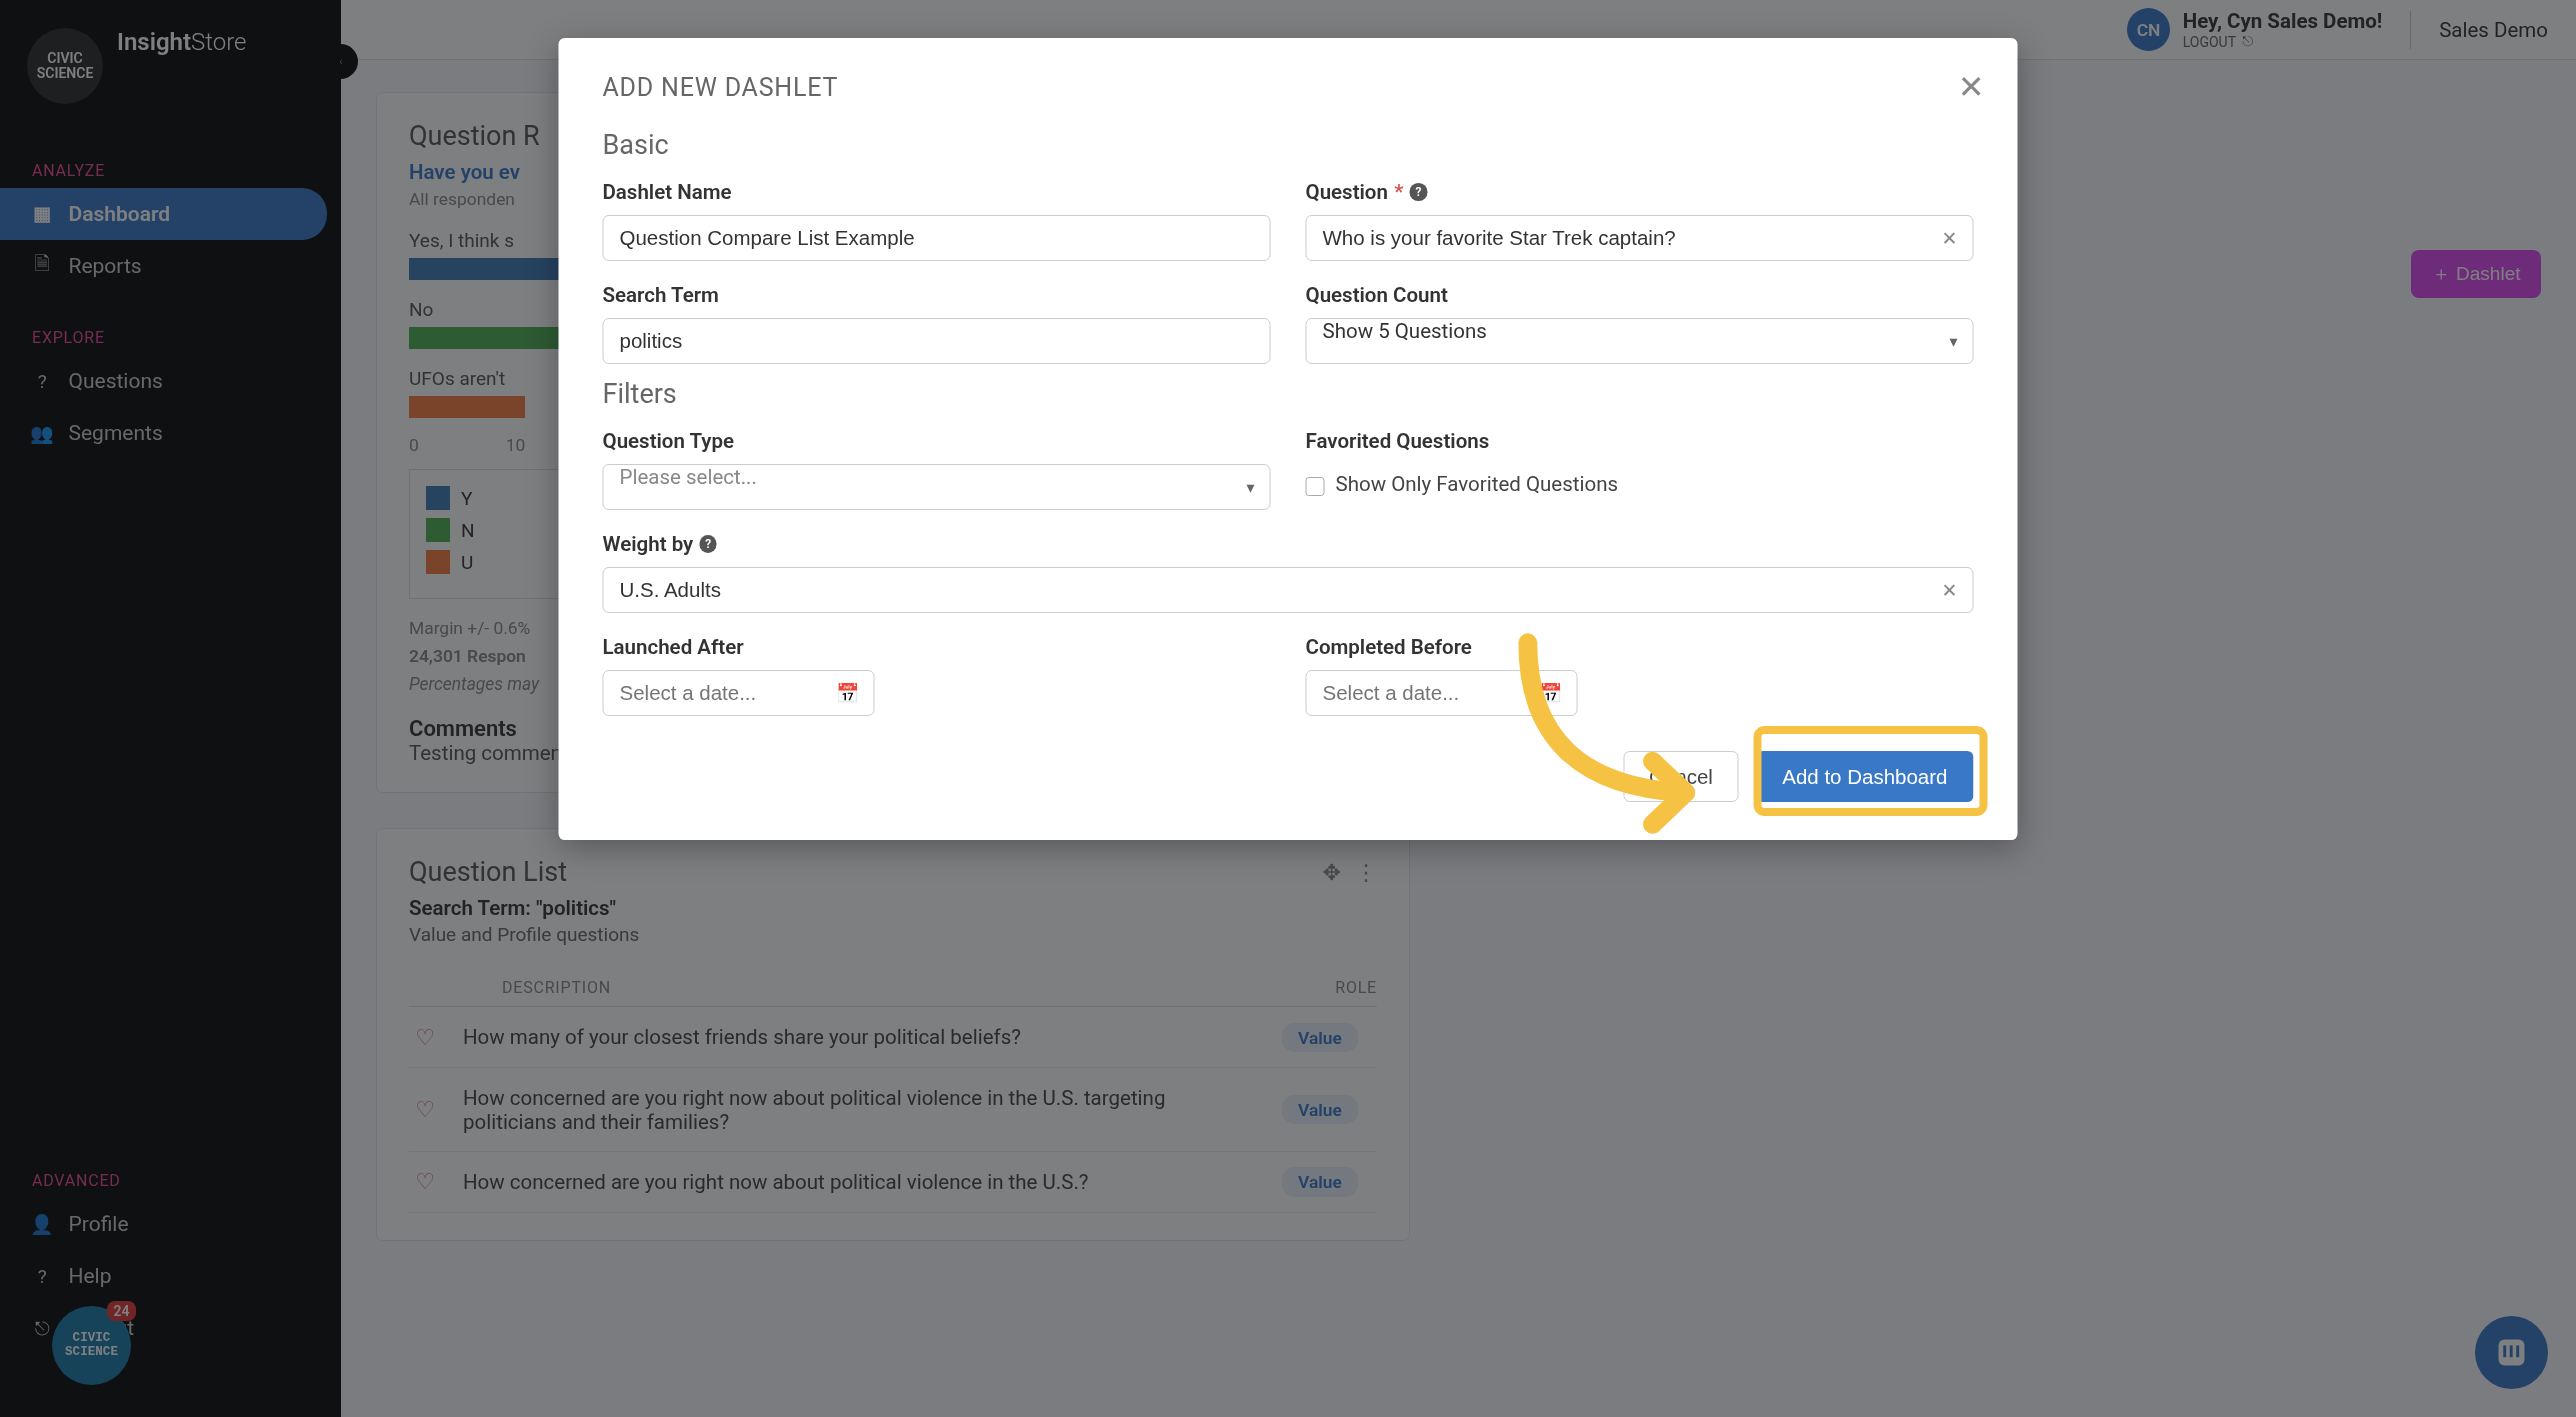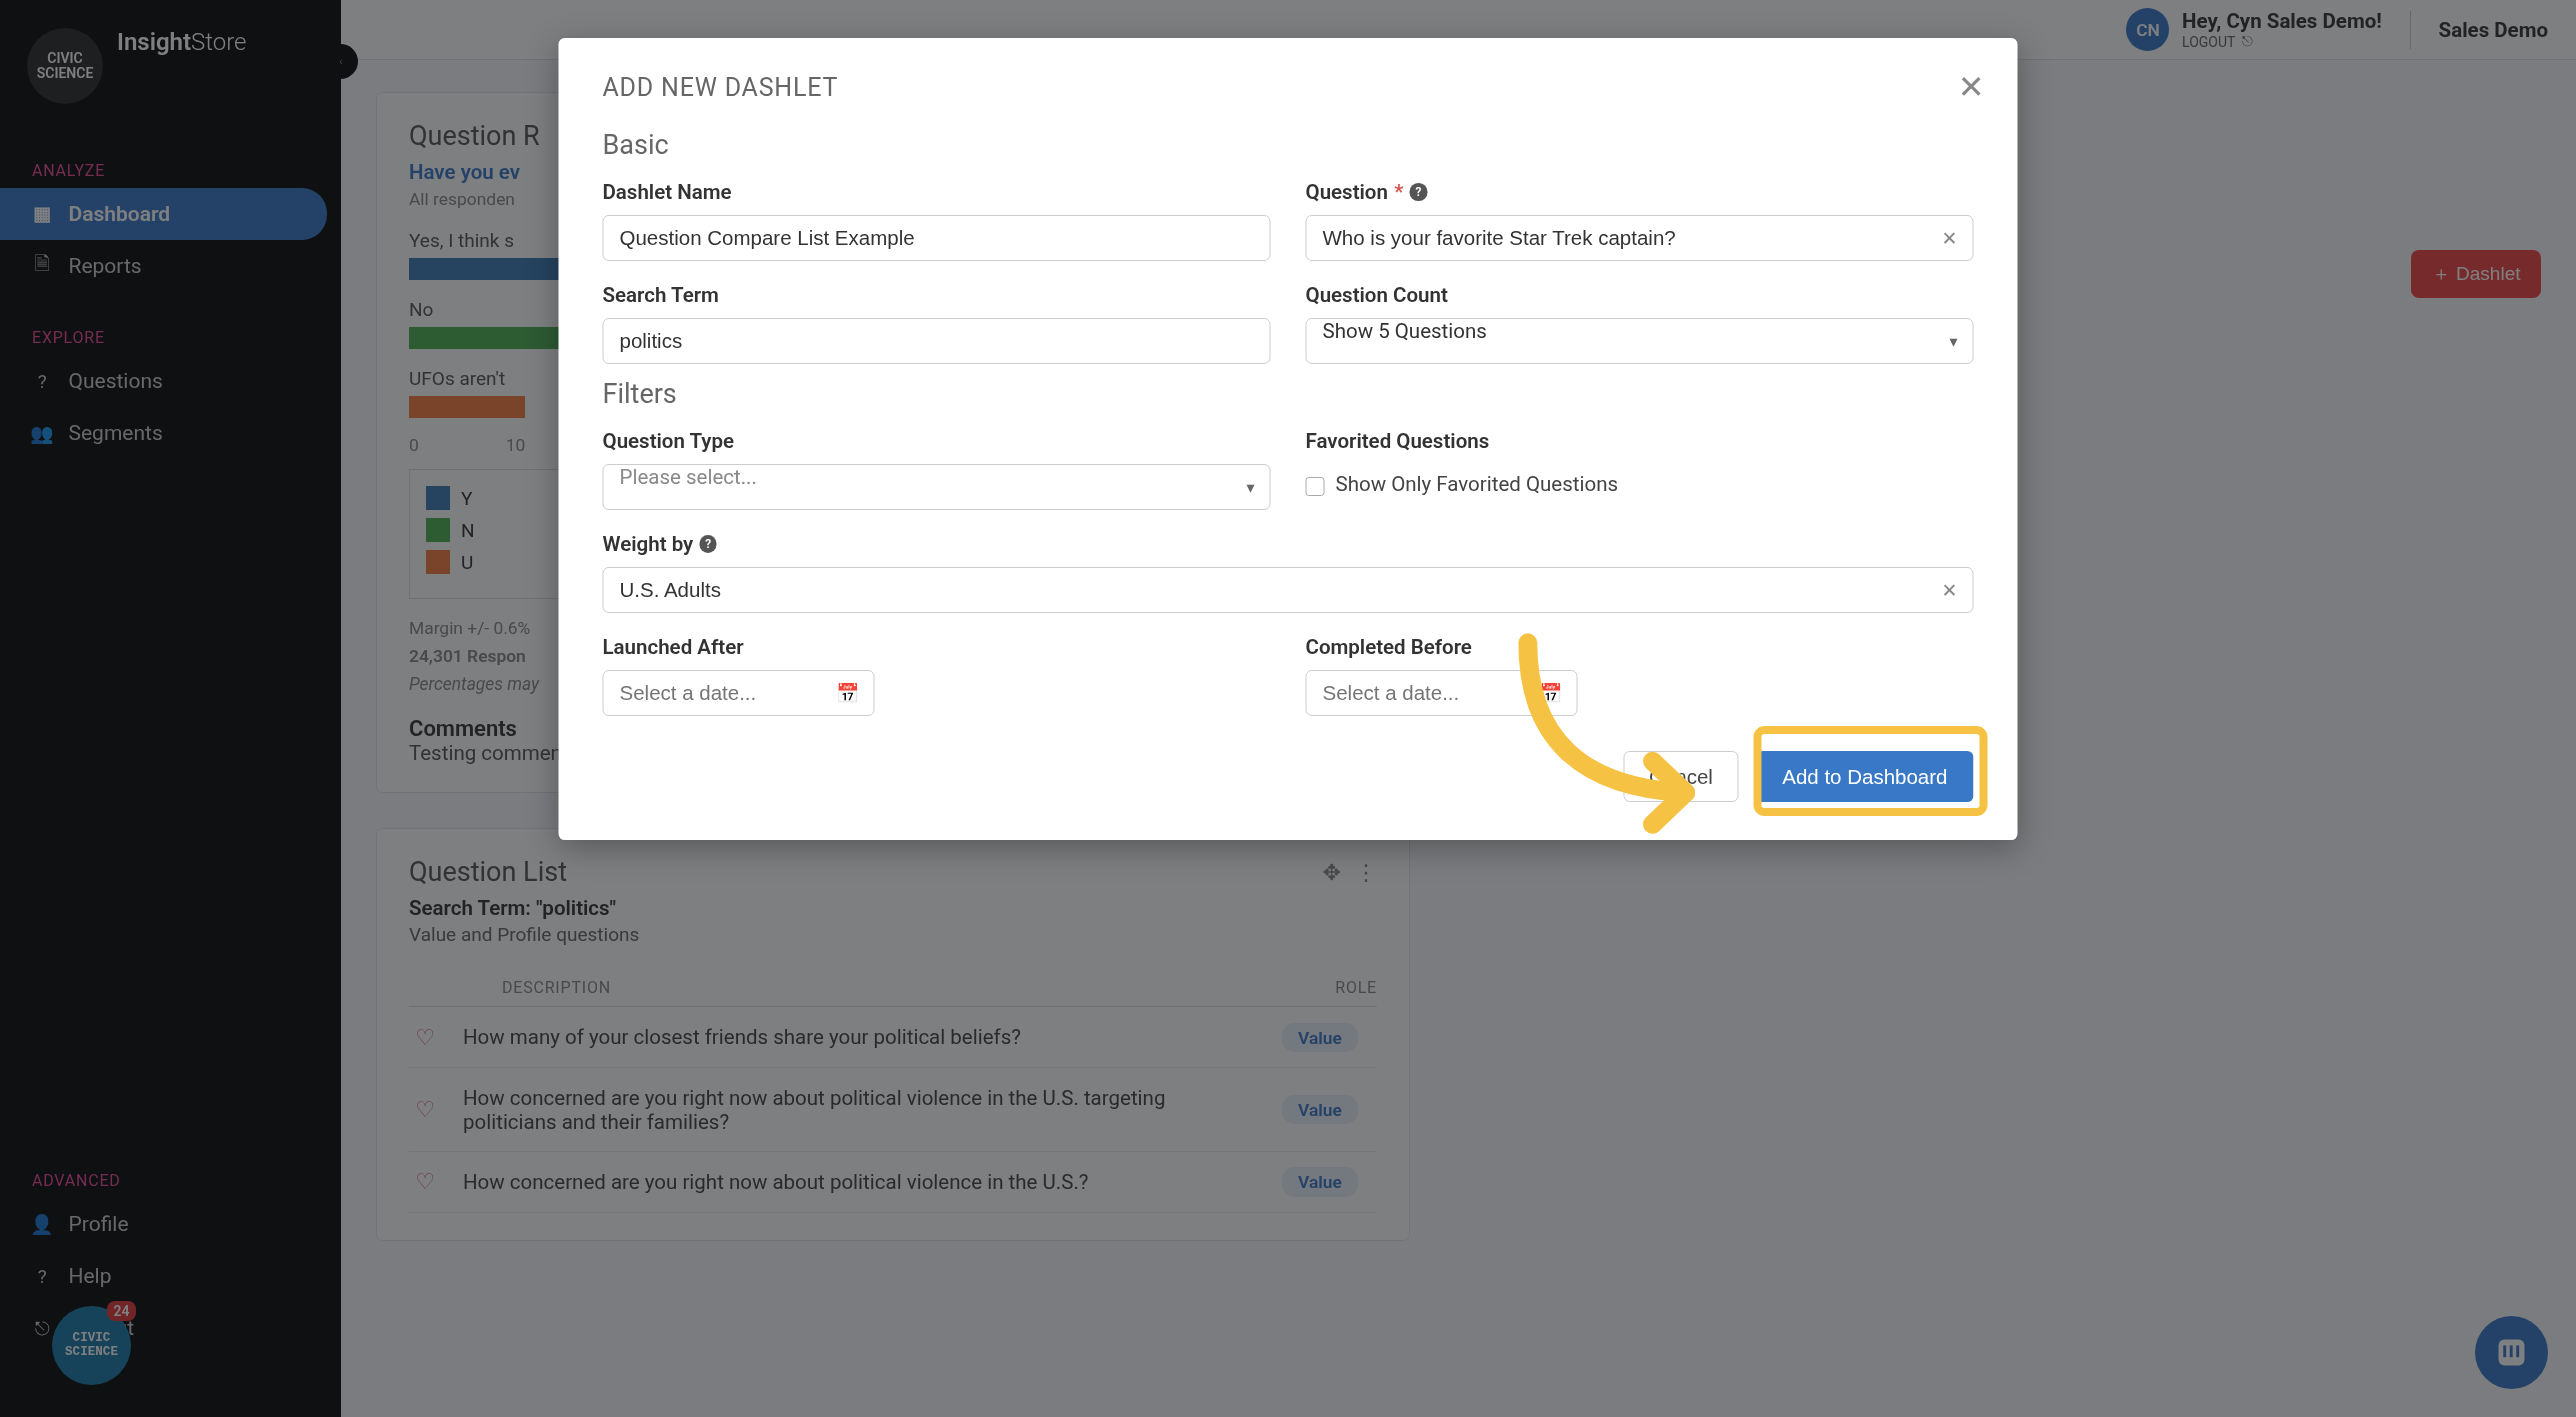"Sales Demo" .topbar-link { font-weight: 700 -> 400 }
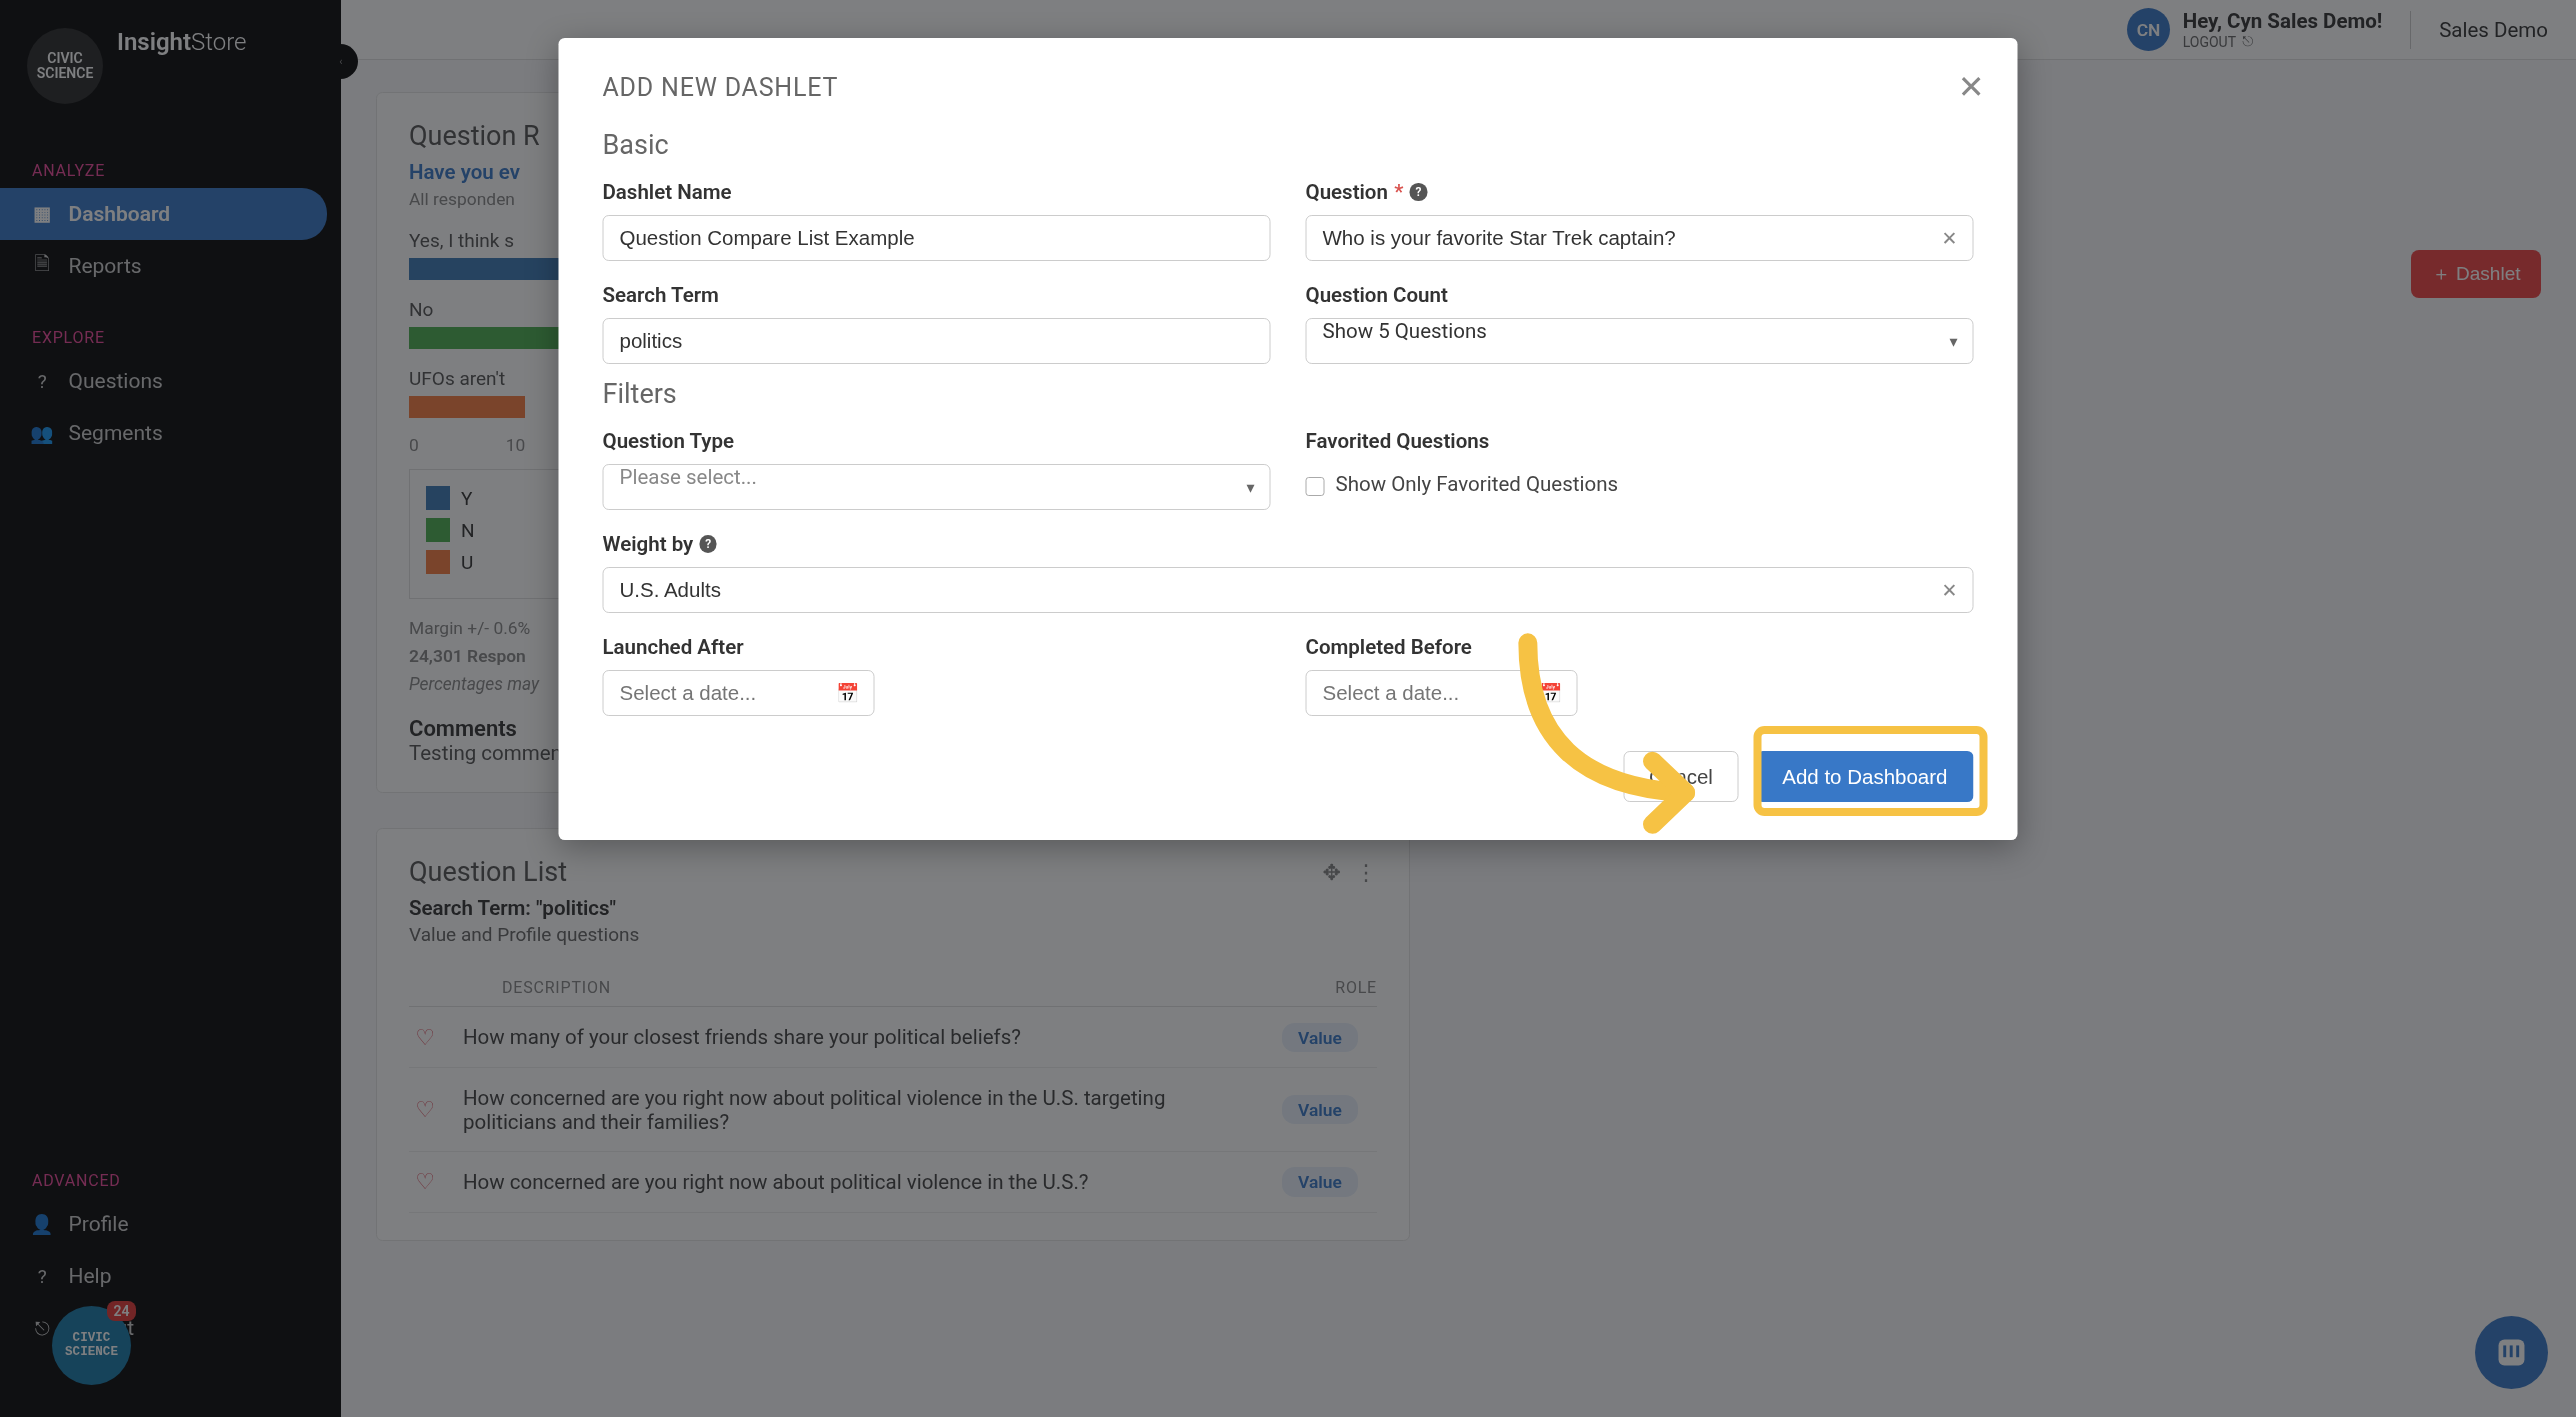"＋ Dashlet" .btn-primary-sm { background: #ef4444 -> #d946ef }
